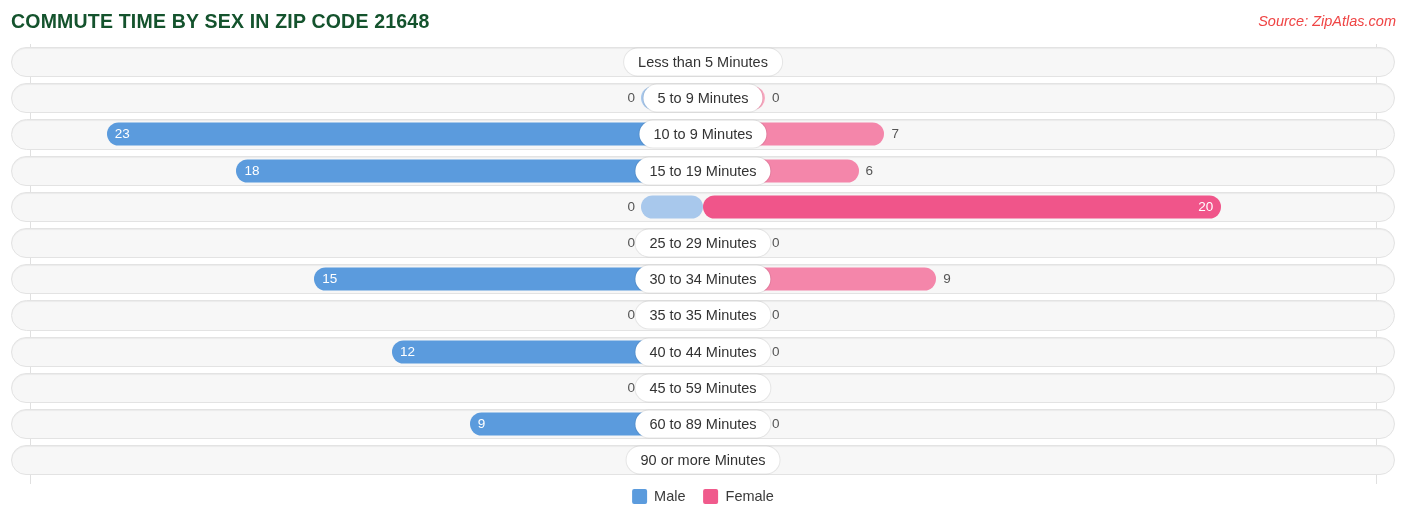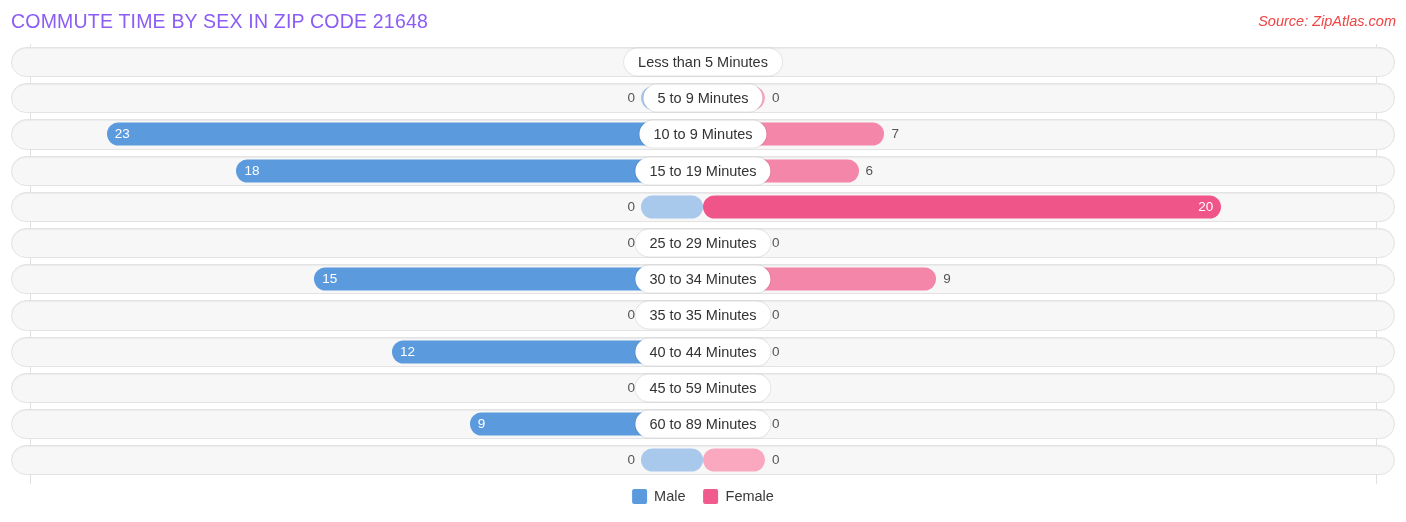"COMMUTE TIME BY SEX IN" #chart-title { color: #8b5cf6 -> #14532d; font-weight: 400 -> 700 }
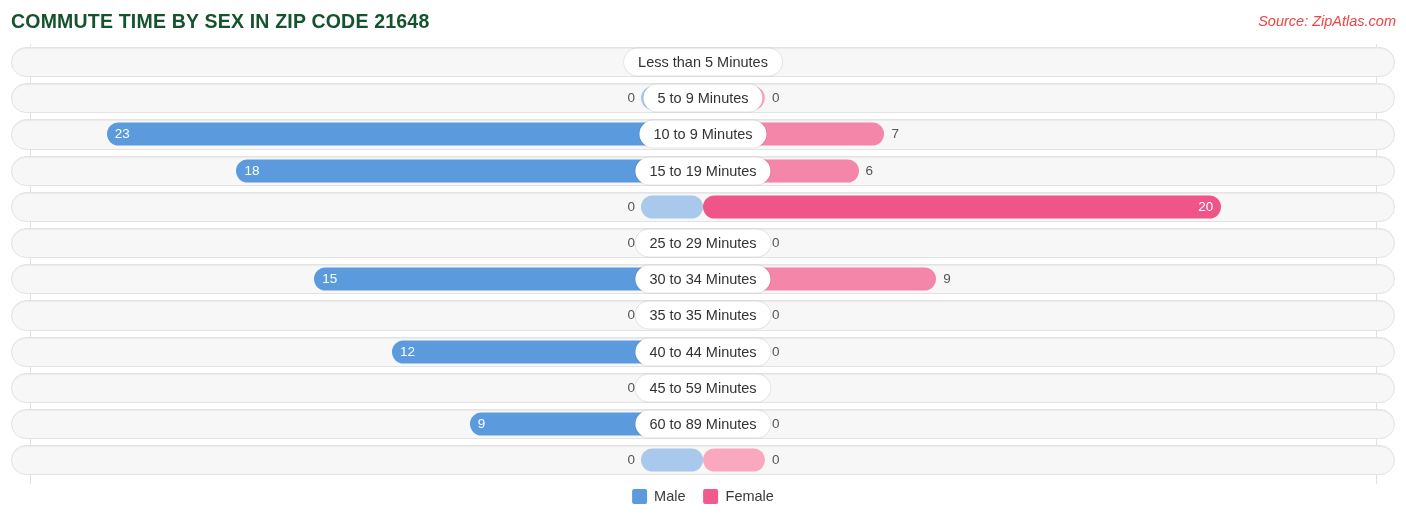"90 or more Minutes" div.cat-pill { html: none -> <div>90 or more Minutes</div> }
